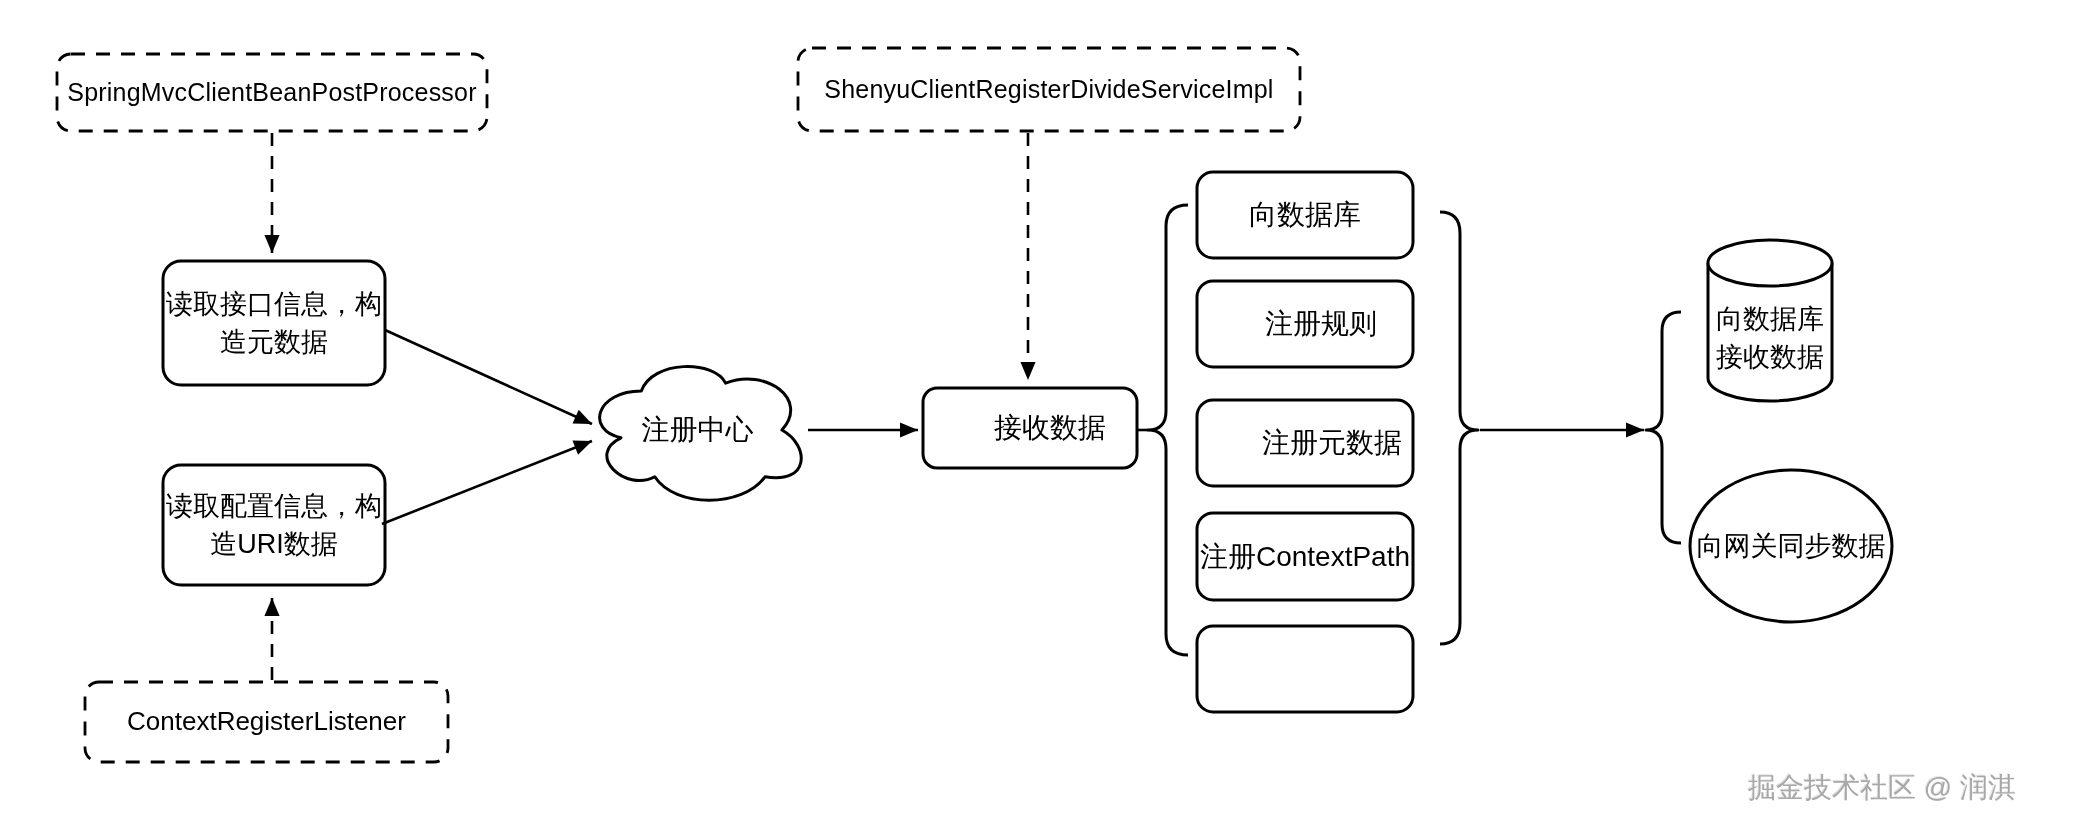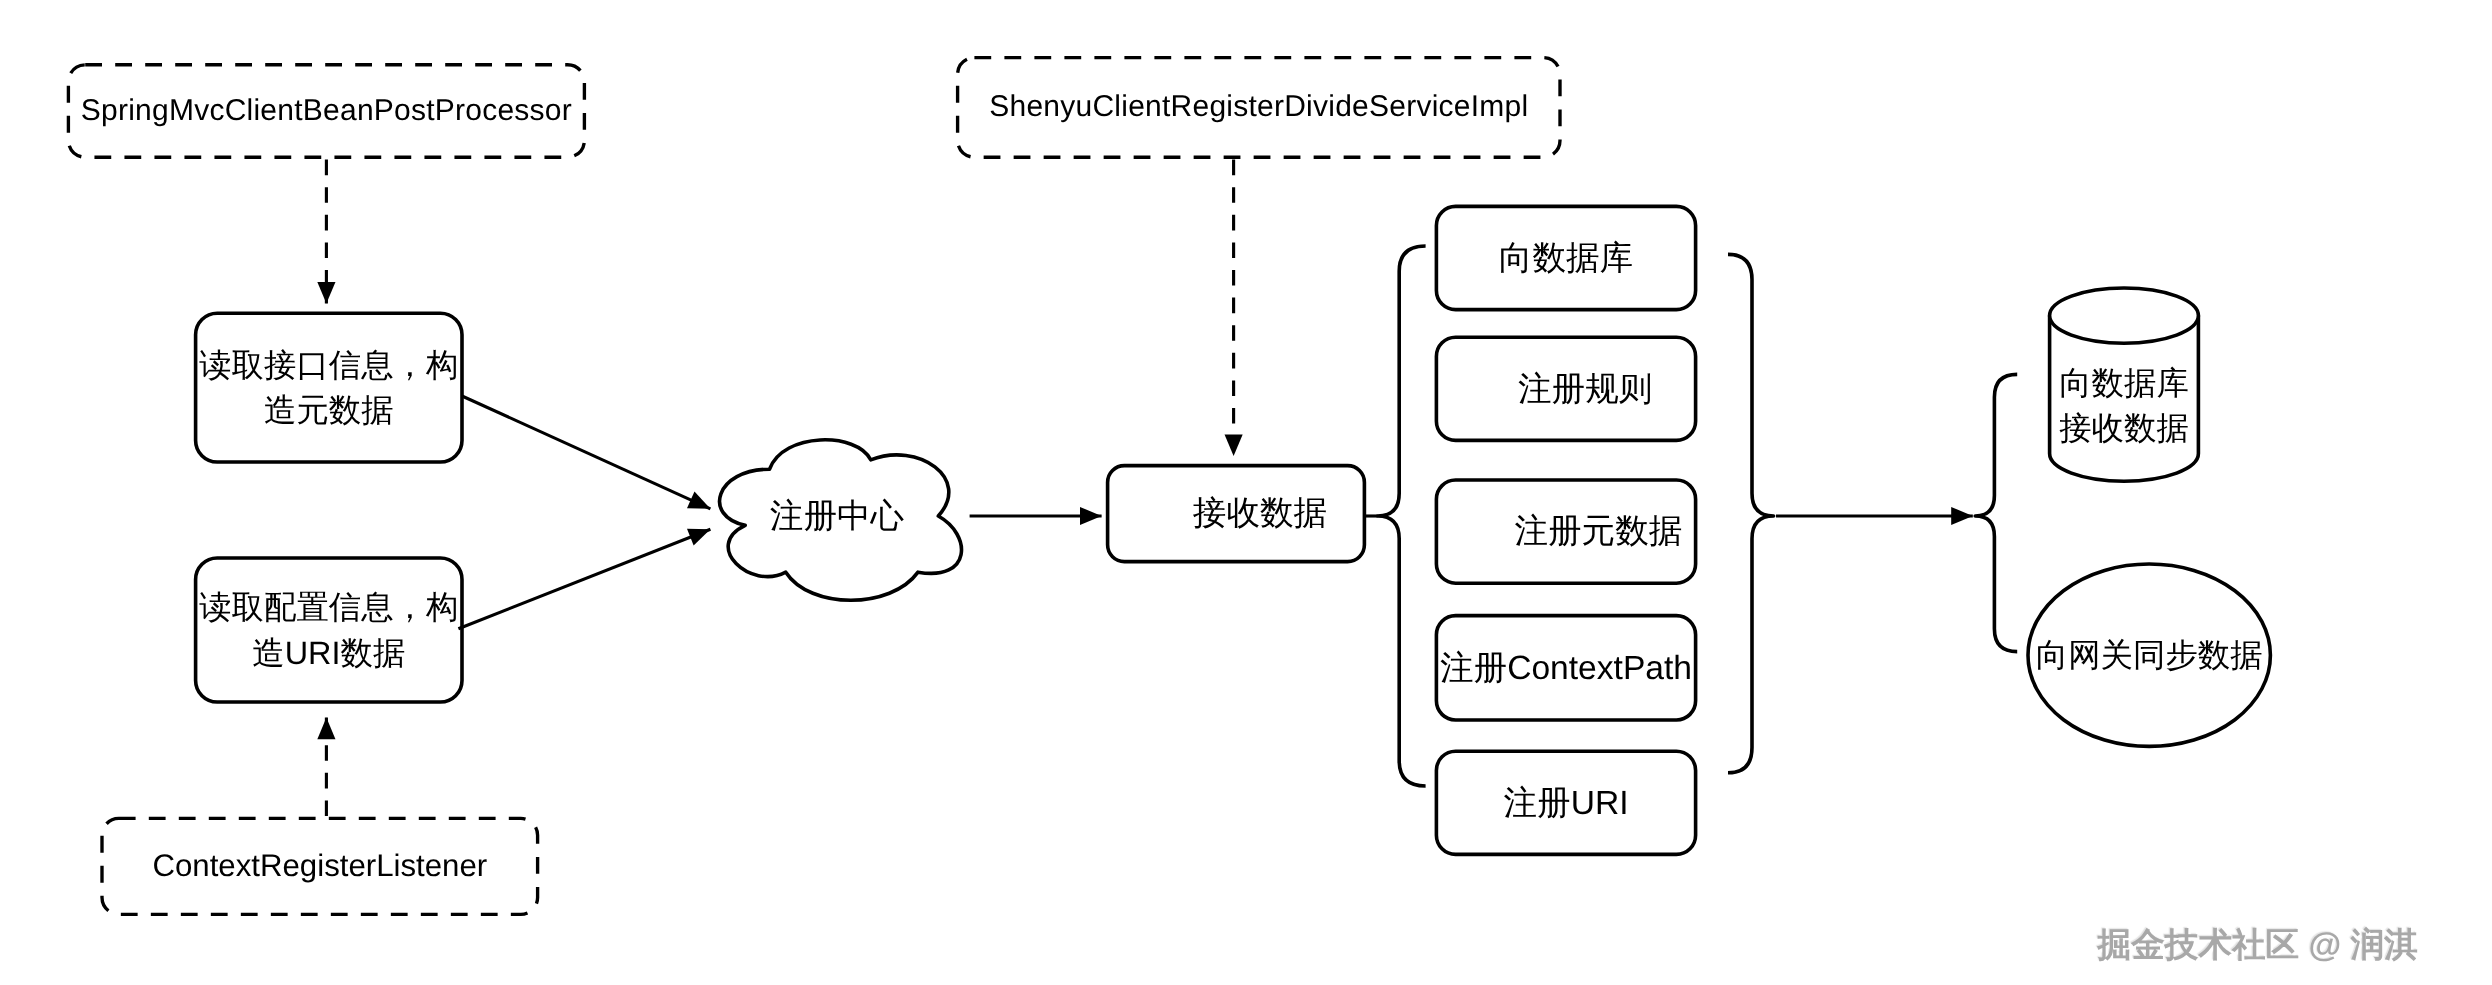"注册URI" div.label { html: <div>注册URI</div> -> none }
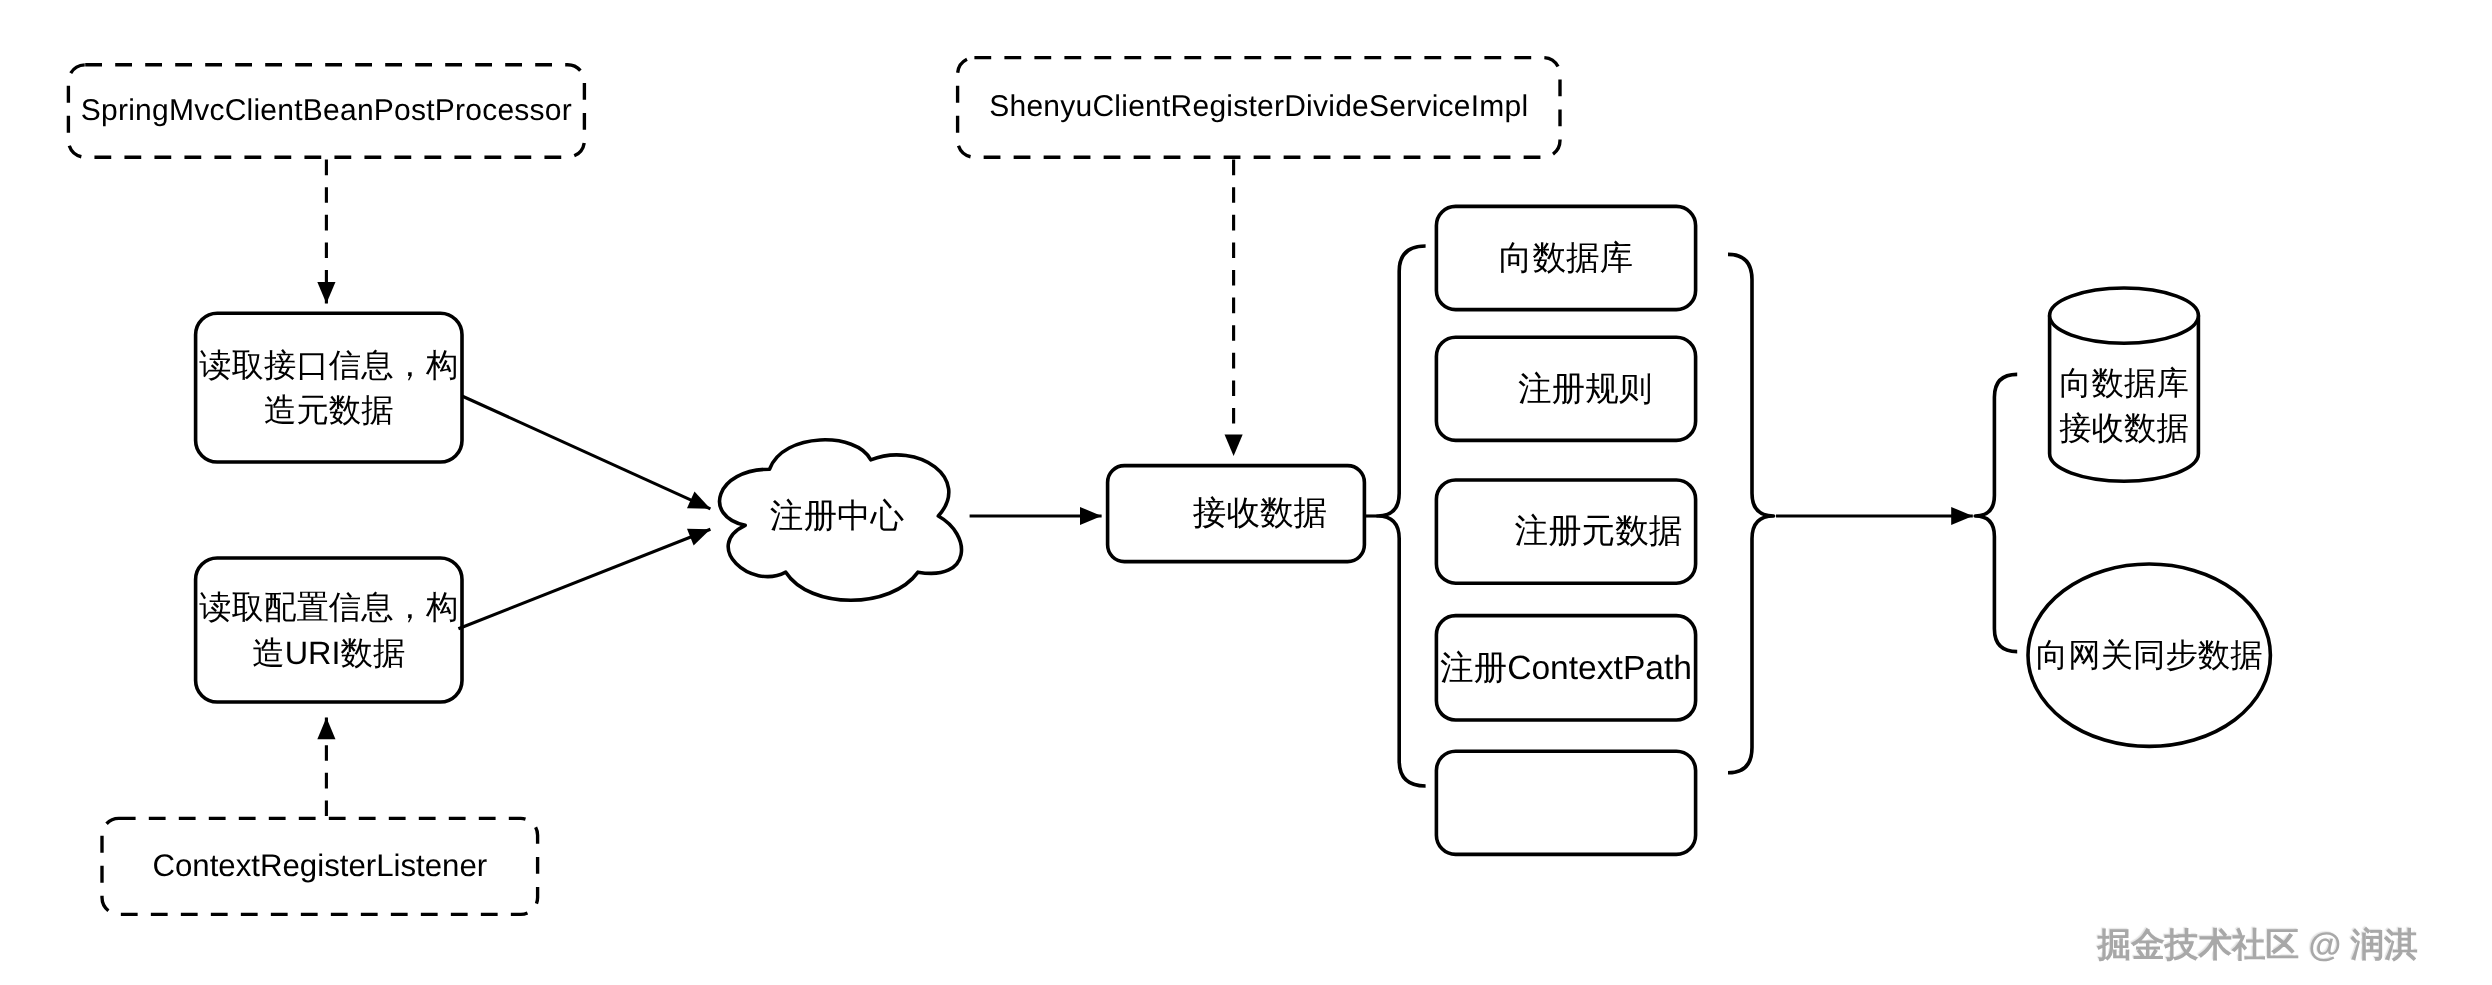"掘金技术社区 @ 润淇" .watermark { font-weight: bold -> normal }
